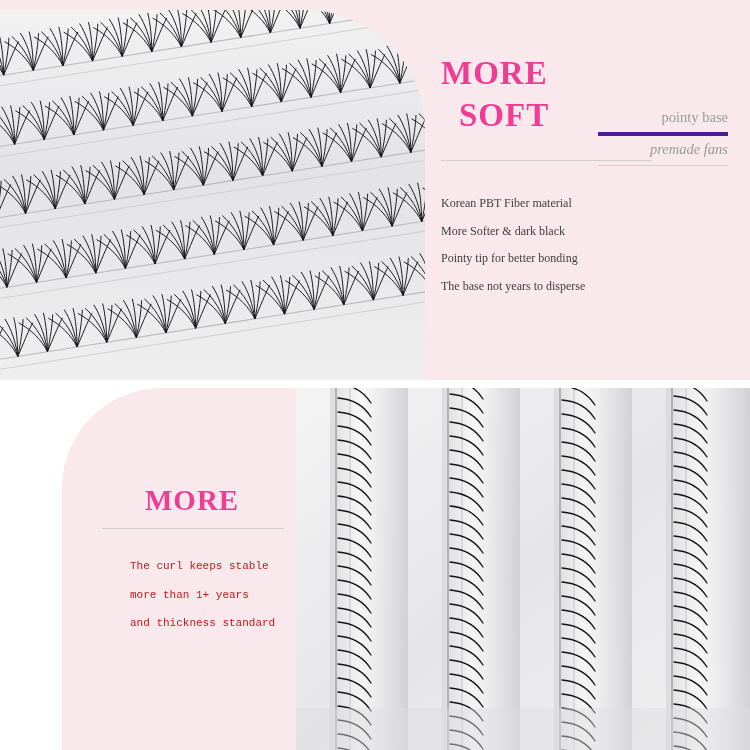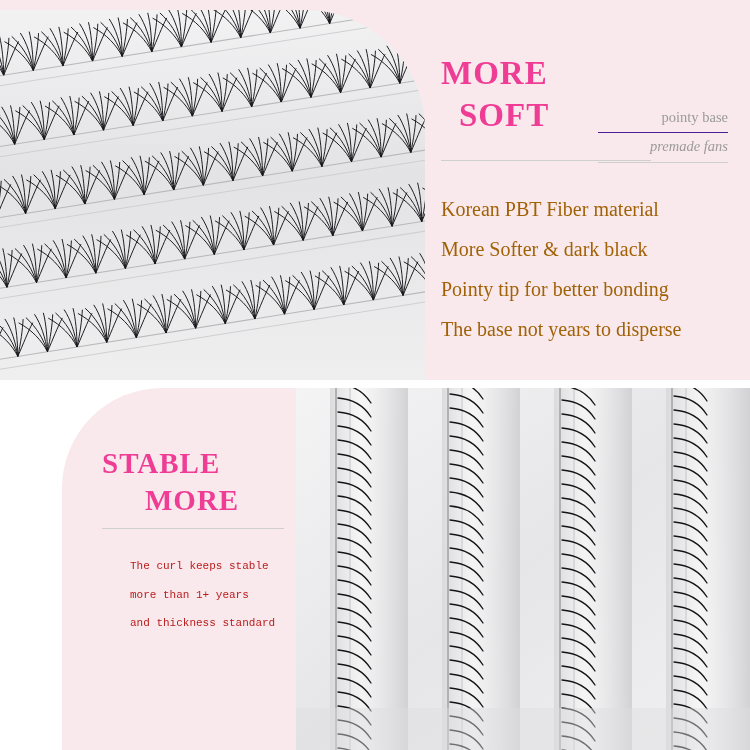"pointy base" .sub-lines .sl { border-bottom: 1px solid #4c1d95 -> 4px solid #4c1d95 }
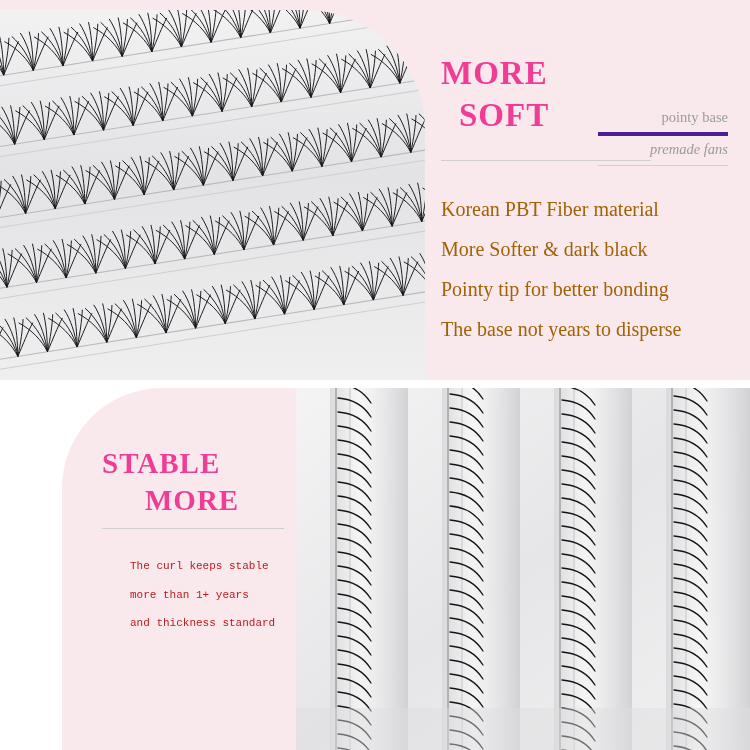"Korean PBT Fiber material" .bullets-top .bl { color: #a16207 -> #404040; font-size: 20px -> 12px }
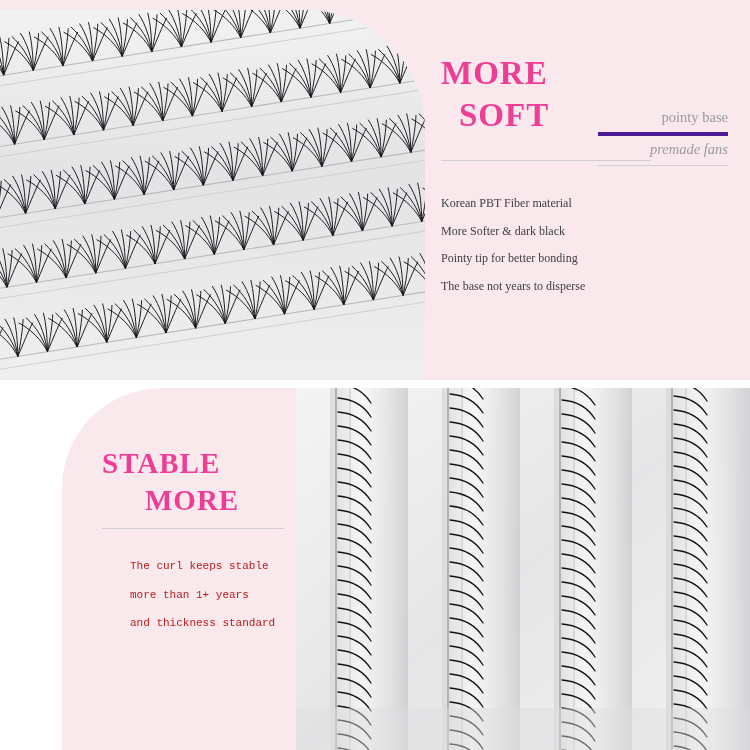"STABLE" div.heading-pink { html: <div>STABLE</div> -> none }
